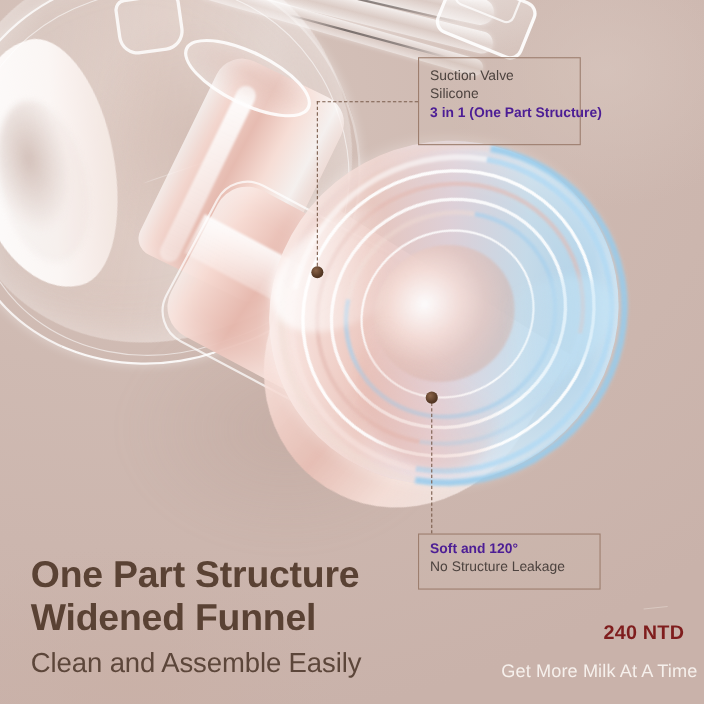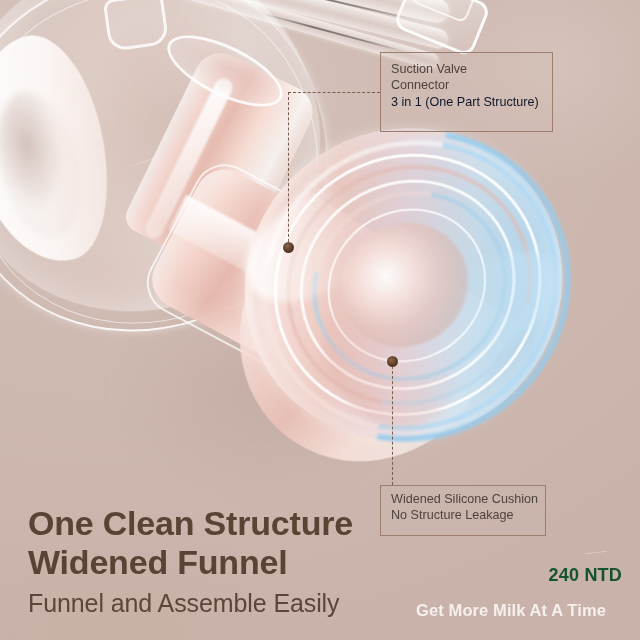"Suction Valve" #callout-top { width: 173px -> 148px }
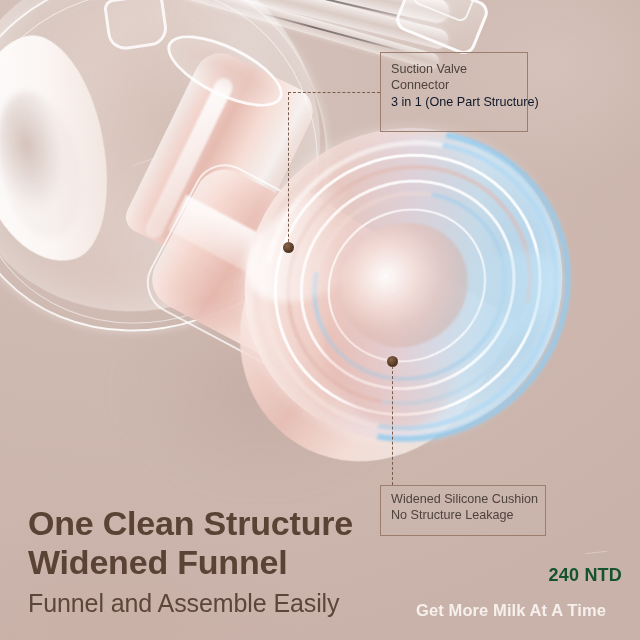"Connector" div.line { text: Connector -> Silicone }
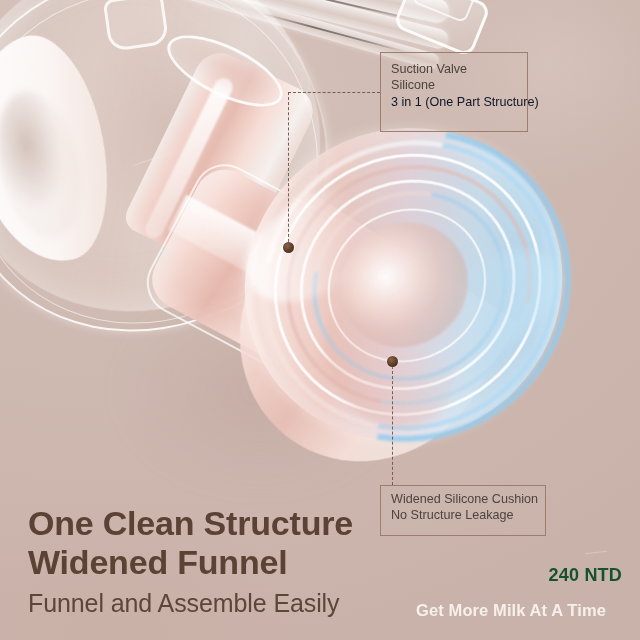"3 in 1 (One Part" .callout .line.bold { color: #0f172a -> #4c1d95; font-weight: normal -> bold }
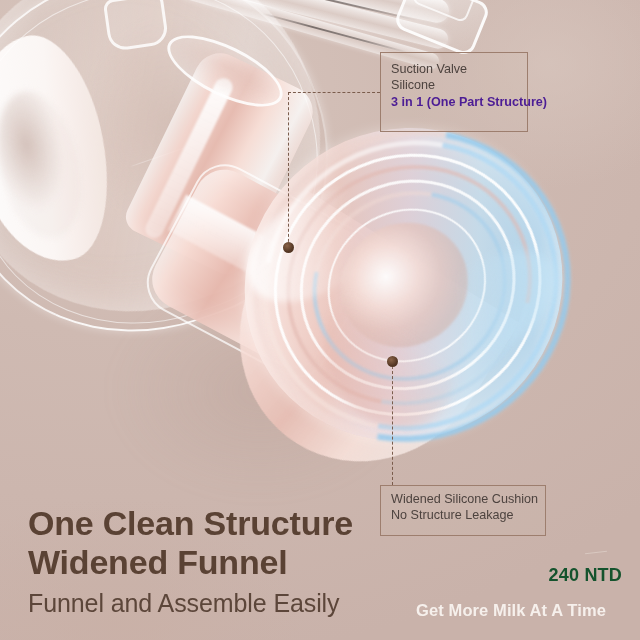"Soft and 120°" div.line { html: none -> <div>Soft and 120°</div> }
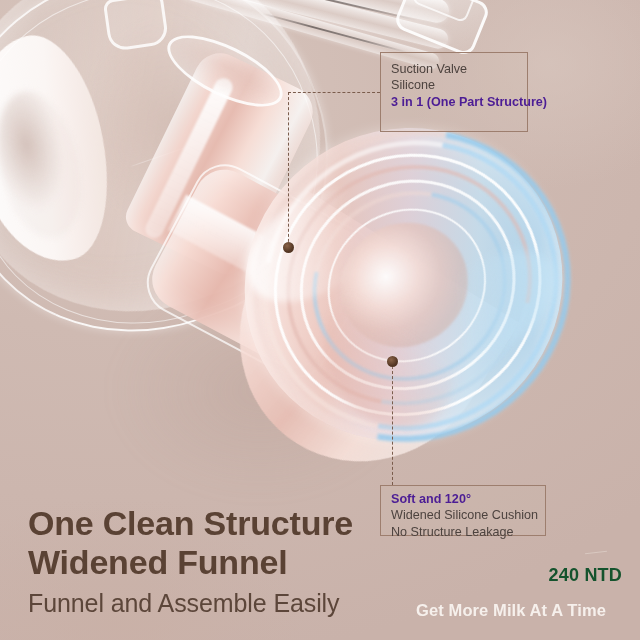"One Clean Structure" div { text: Clean -> Part }
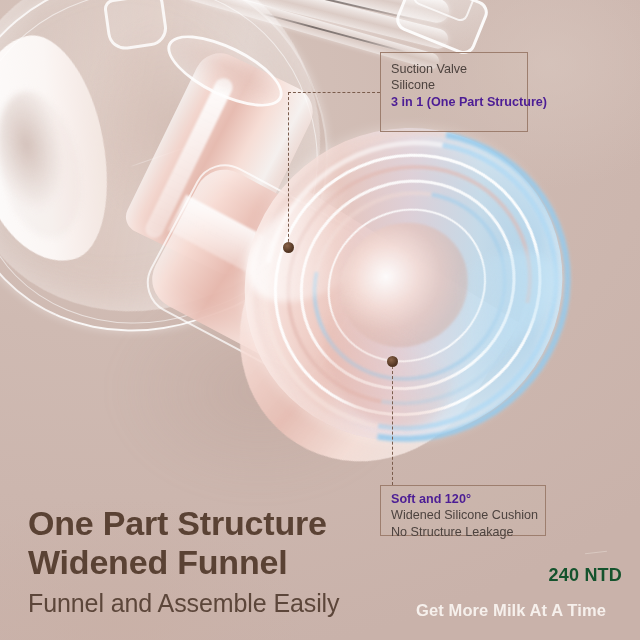"Widened Silicone Cushion" div.line { html: <div>Widened Silicone Cushion</div> -> none }
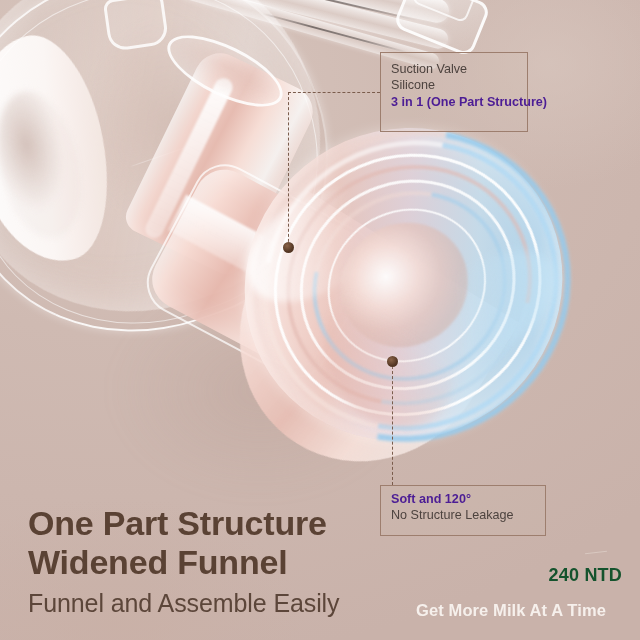"240 NTD" #price { color: #14532d -> #7f1d1d }
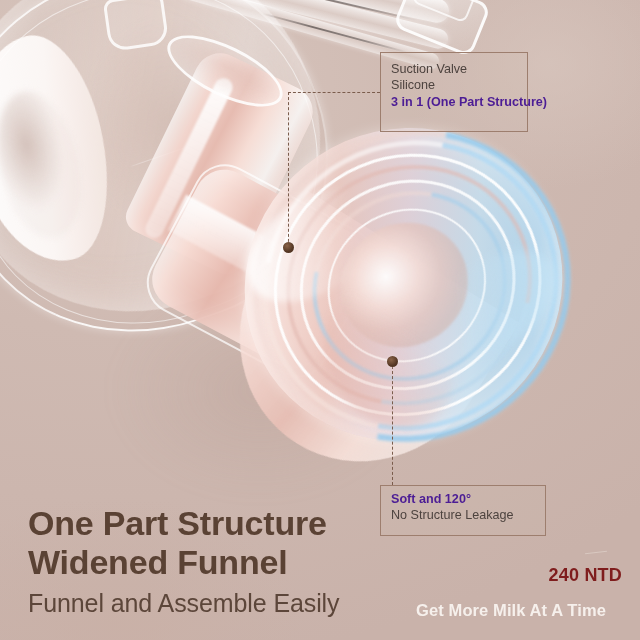"Funnel and Assemble Easily" div { text: Funnel -> Clean }
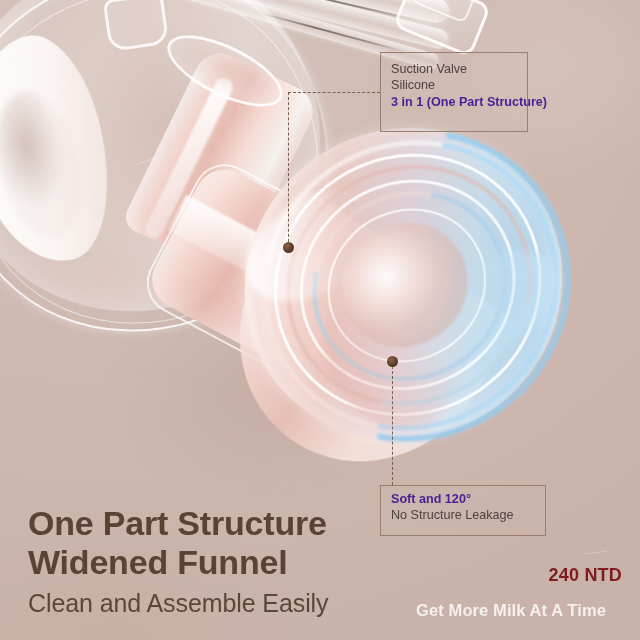"Get More Milk At A" #tagline { font-weight: bold -> normal; right: 34px -> 6px }
